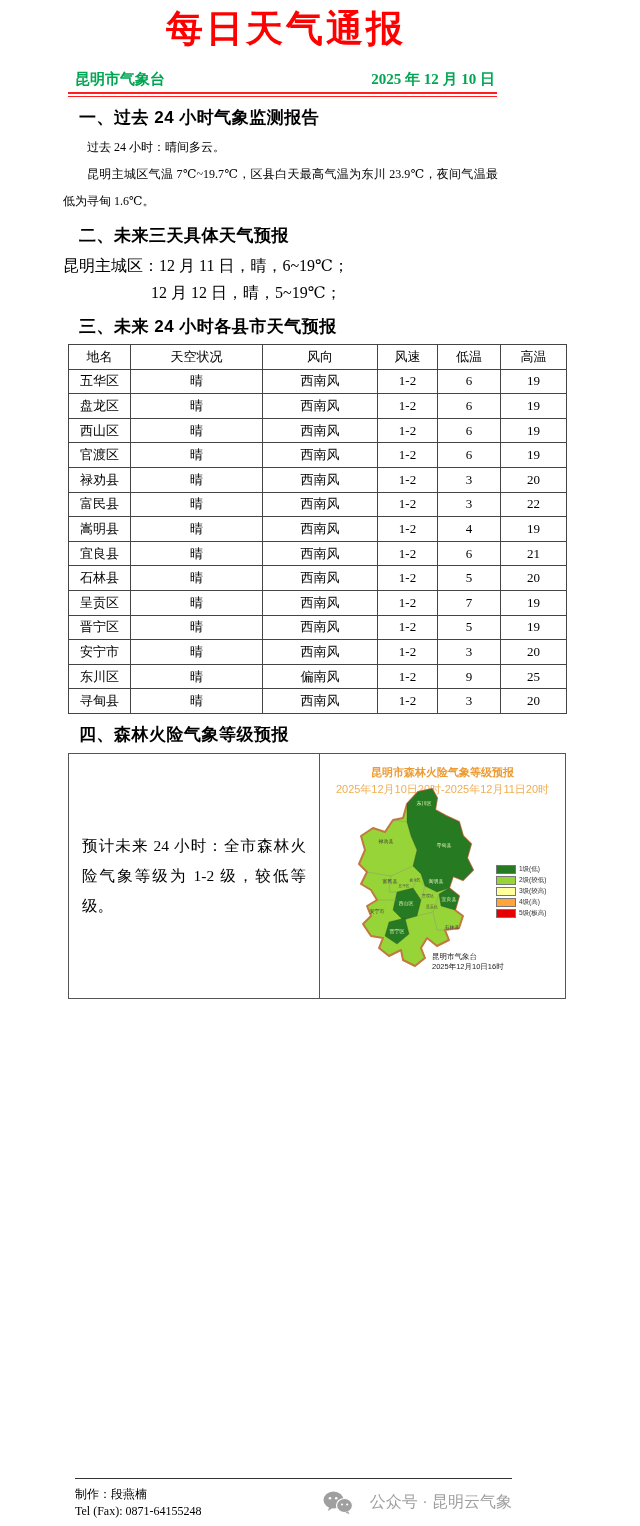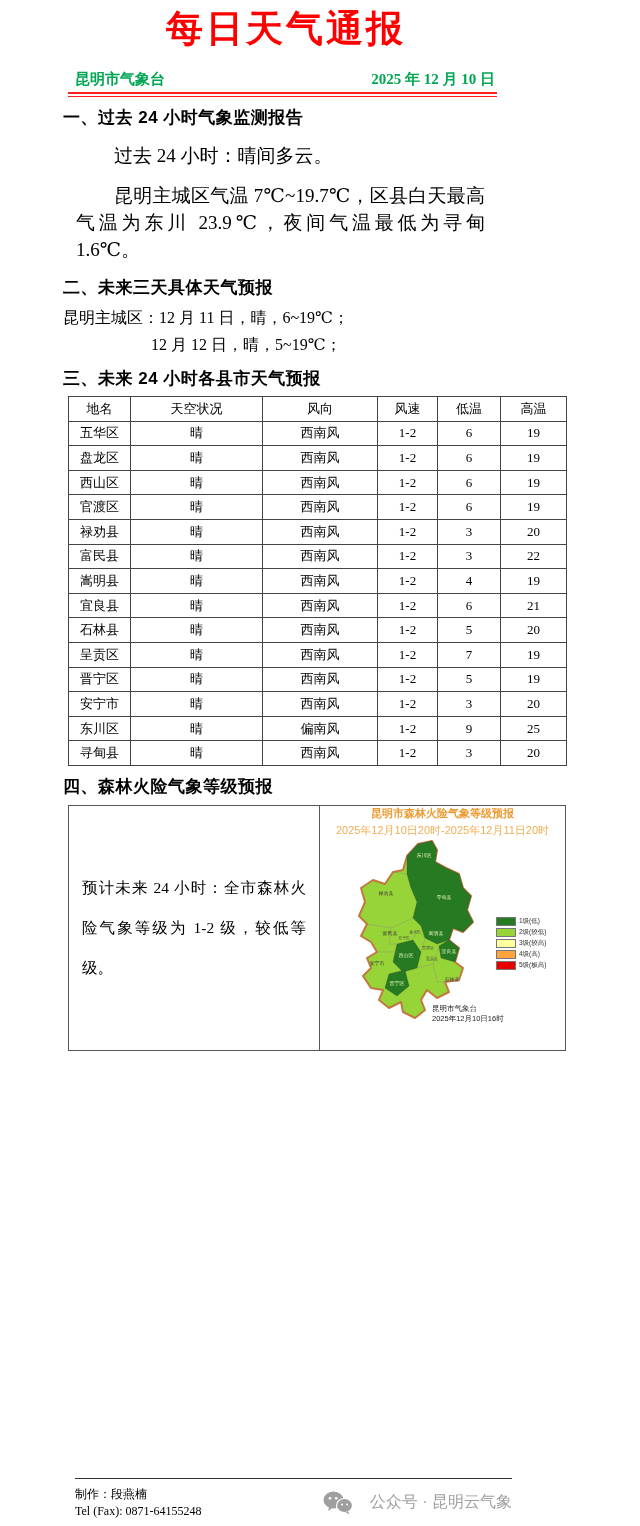"一、过去 24 小时气象监测报告" h2.sec { margin: 9px 0 5px 0 -> 9px 0 5px 16px }
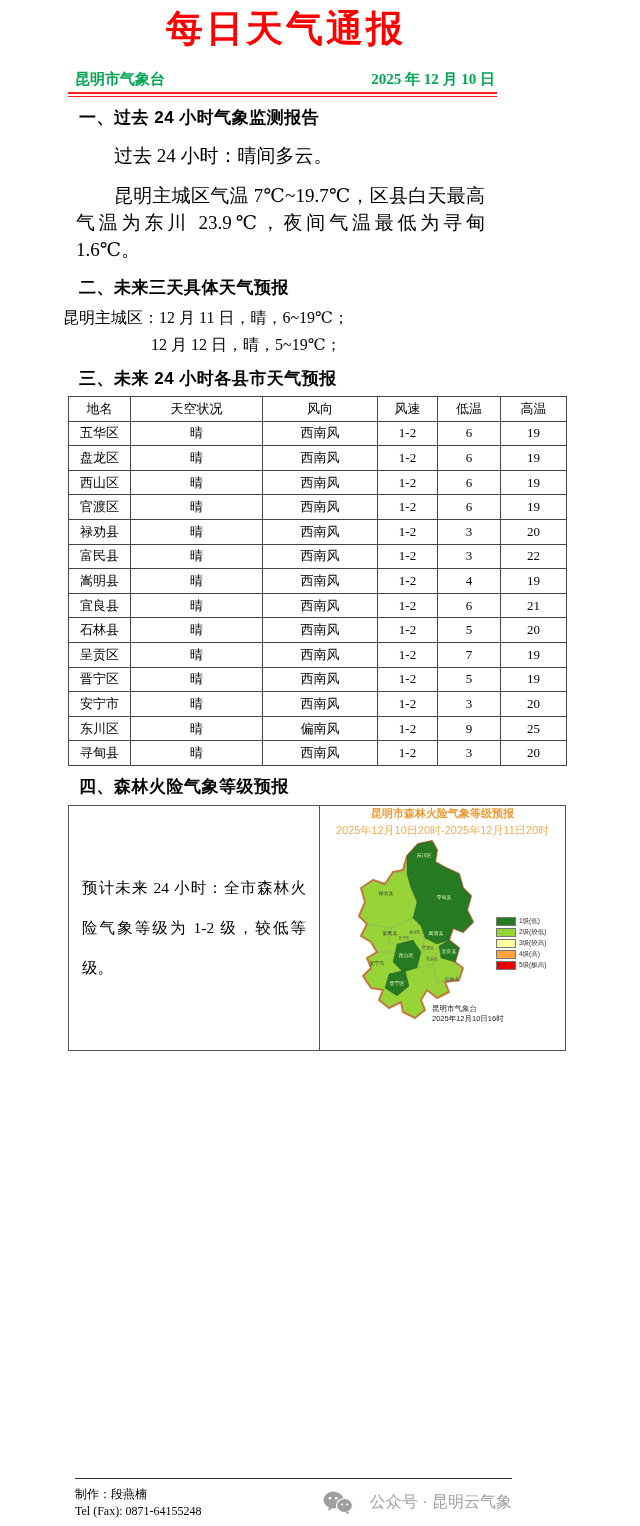"过去 24 小时：晴间多云。" p.body { font-size: 19px -> 12px; margin: 13px -> 0 }
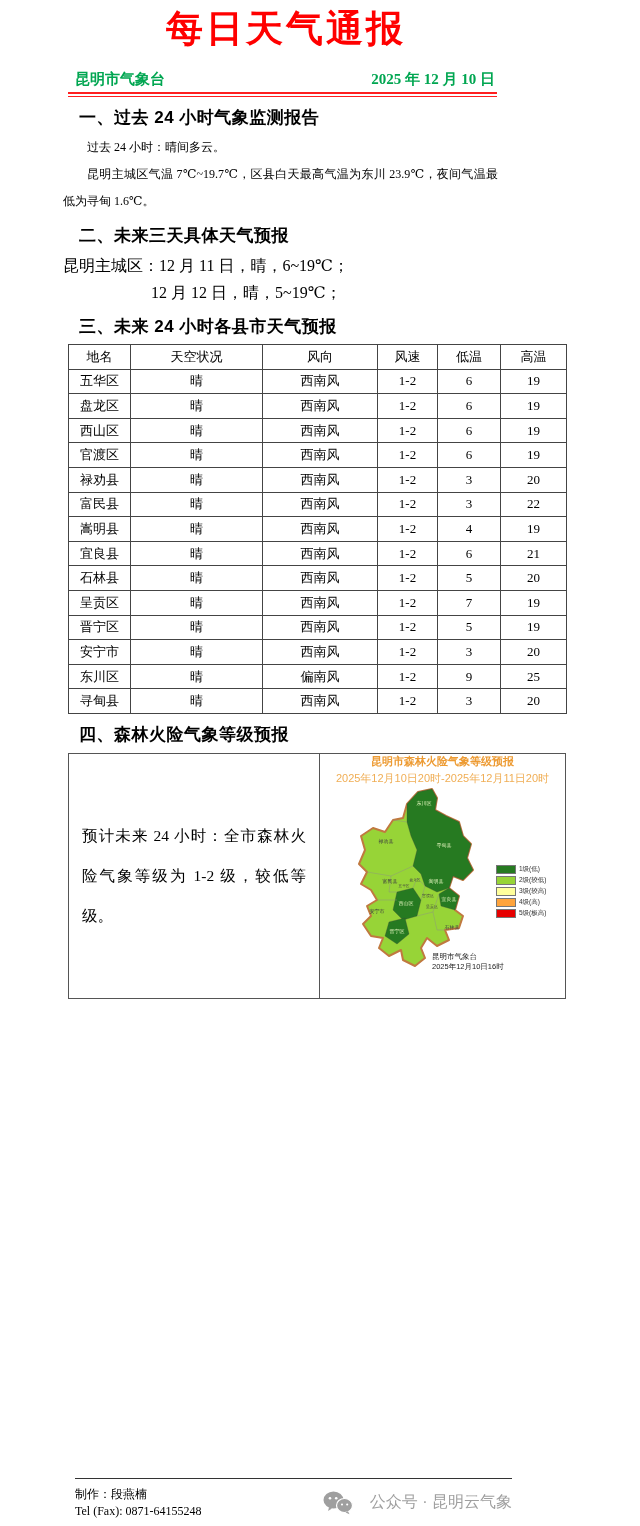"昆明市森林火险气象等级预报" .map-title { margin-top: none -> 11px }
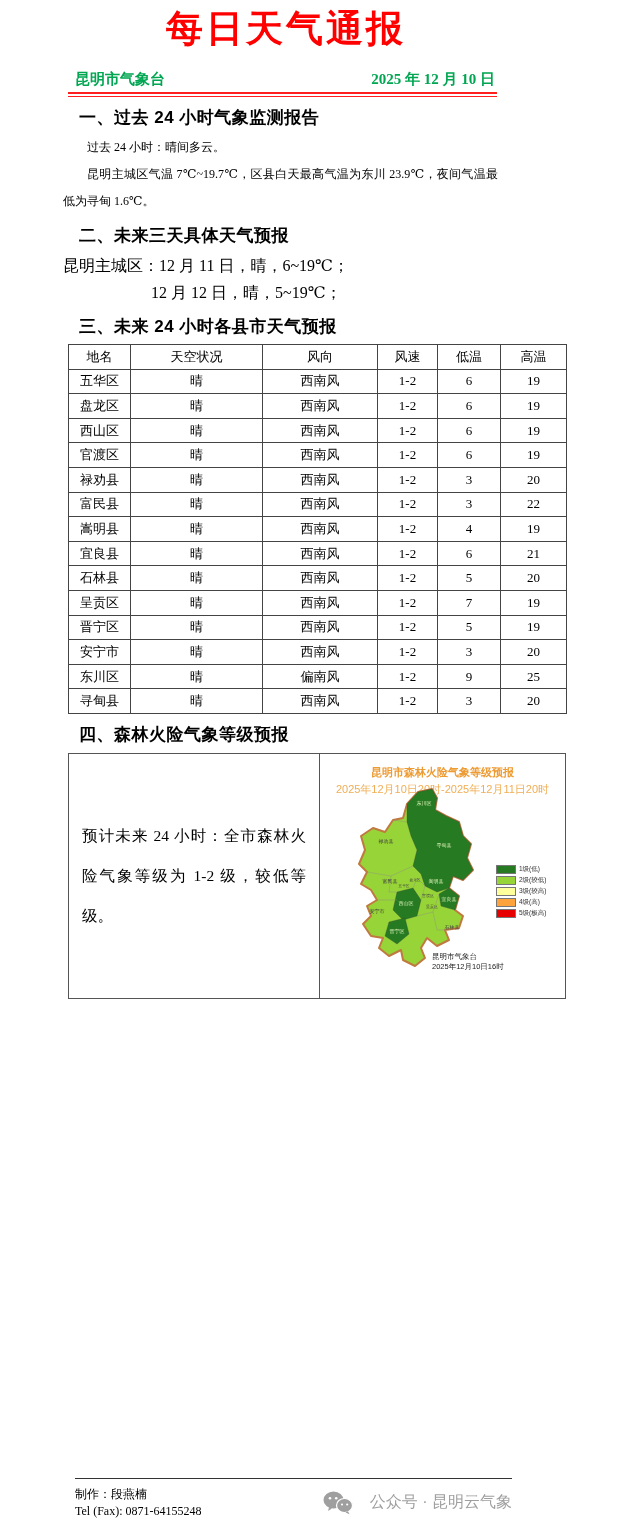"预计未来 24 小时：全市森林火险气象等级为 1-2 级，较低等级。" .fire-text { line-height: 40px -> 30px }
